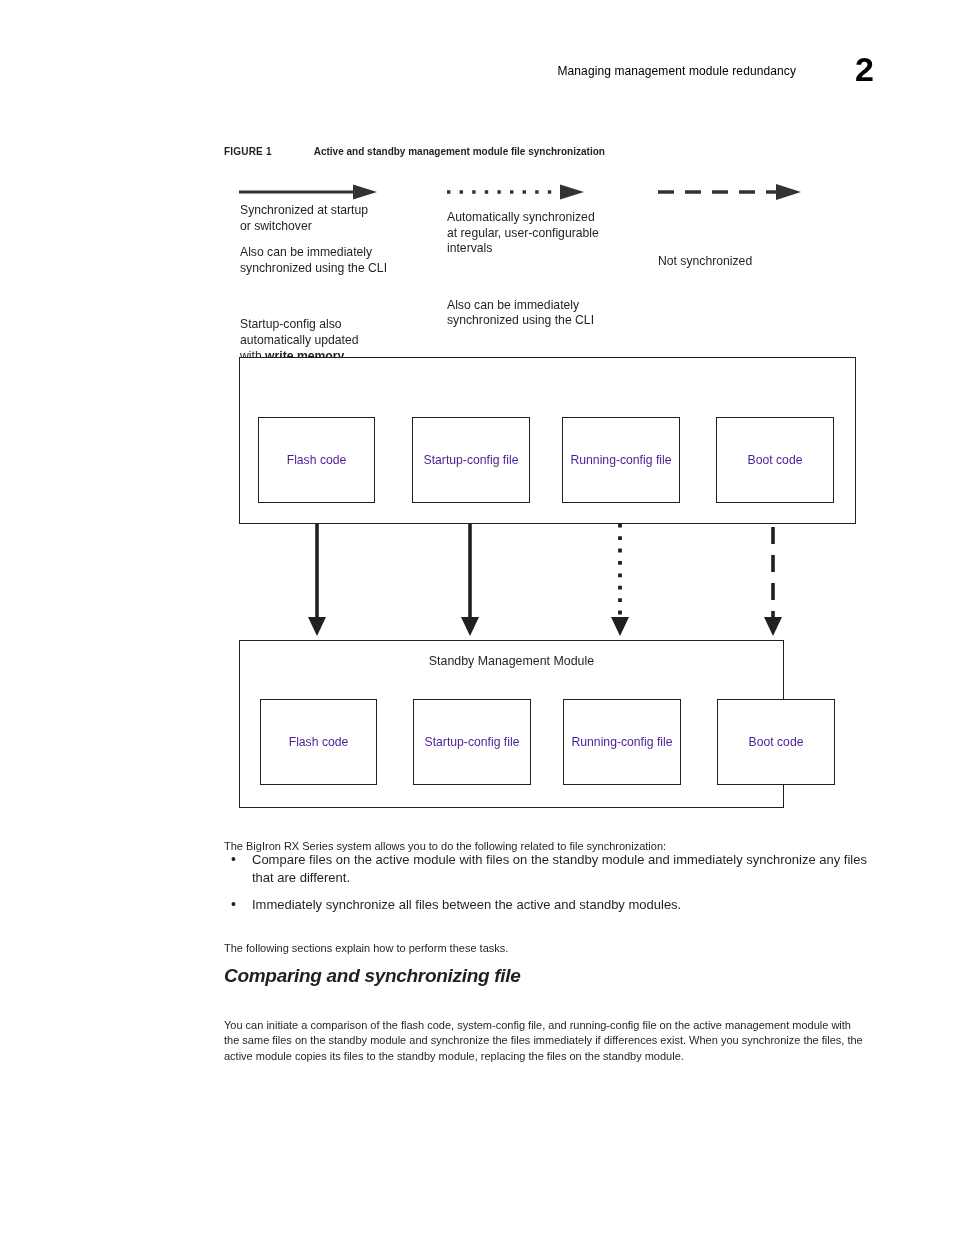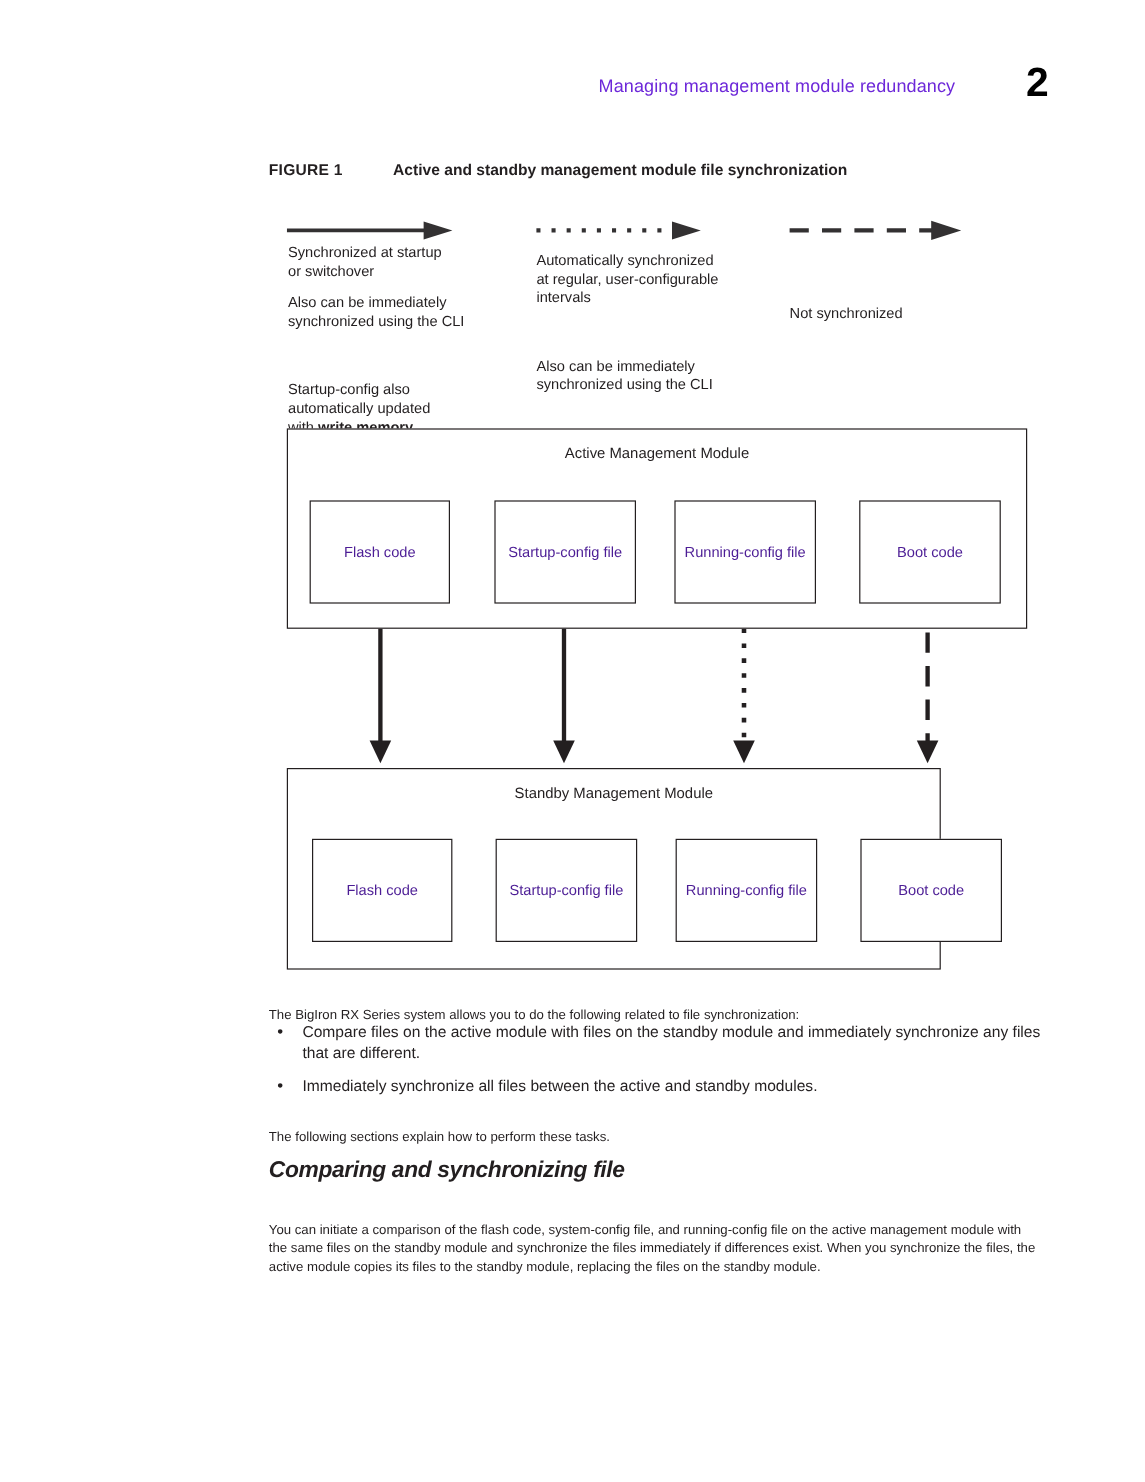"Managing management module redundancy" #header-title { color: #6d28d9 -> #000000; font-size: 15px -> 12px }
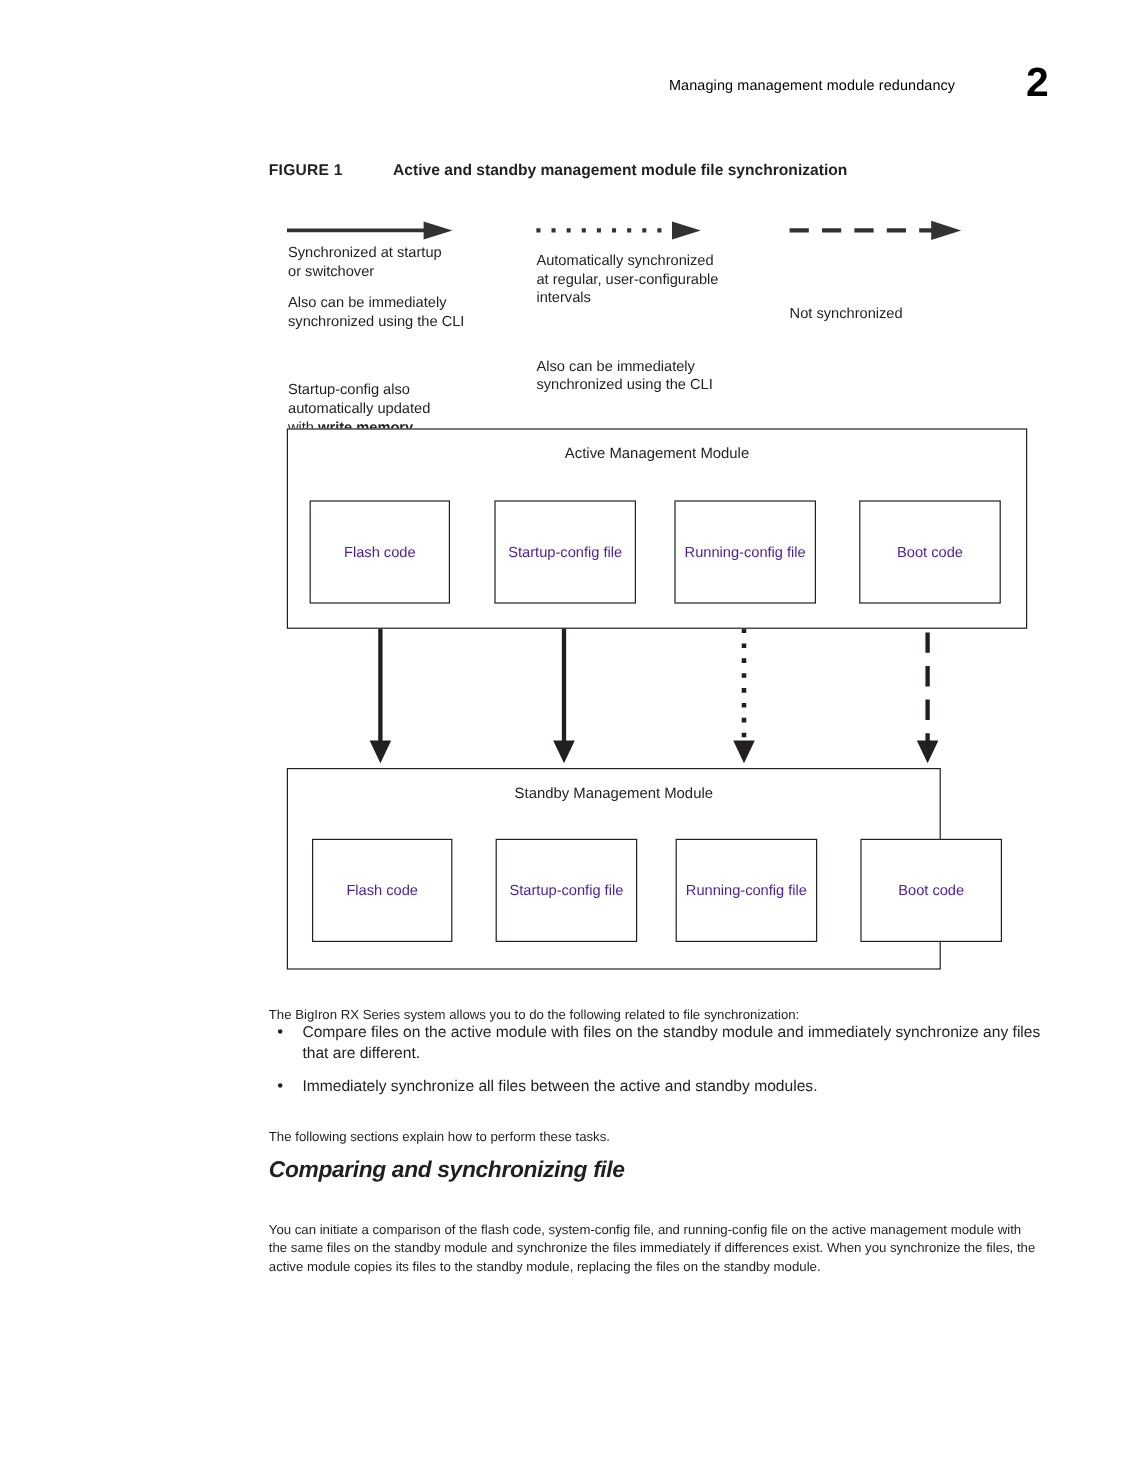"FIGURE 1 Active and standby" #figure-caption { font-size: 13px -> 10px; top: 134px -> 146px }
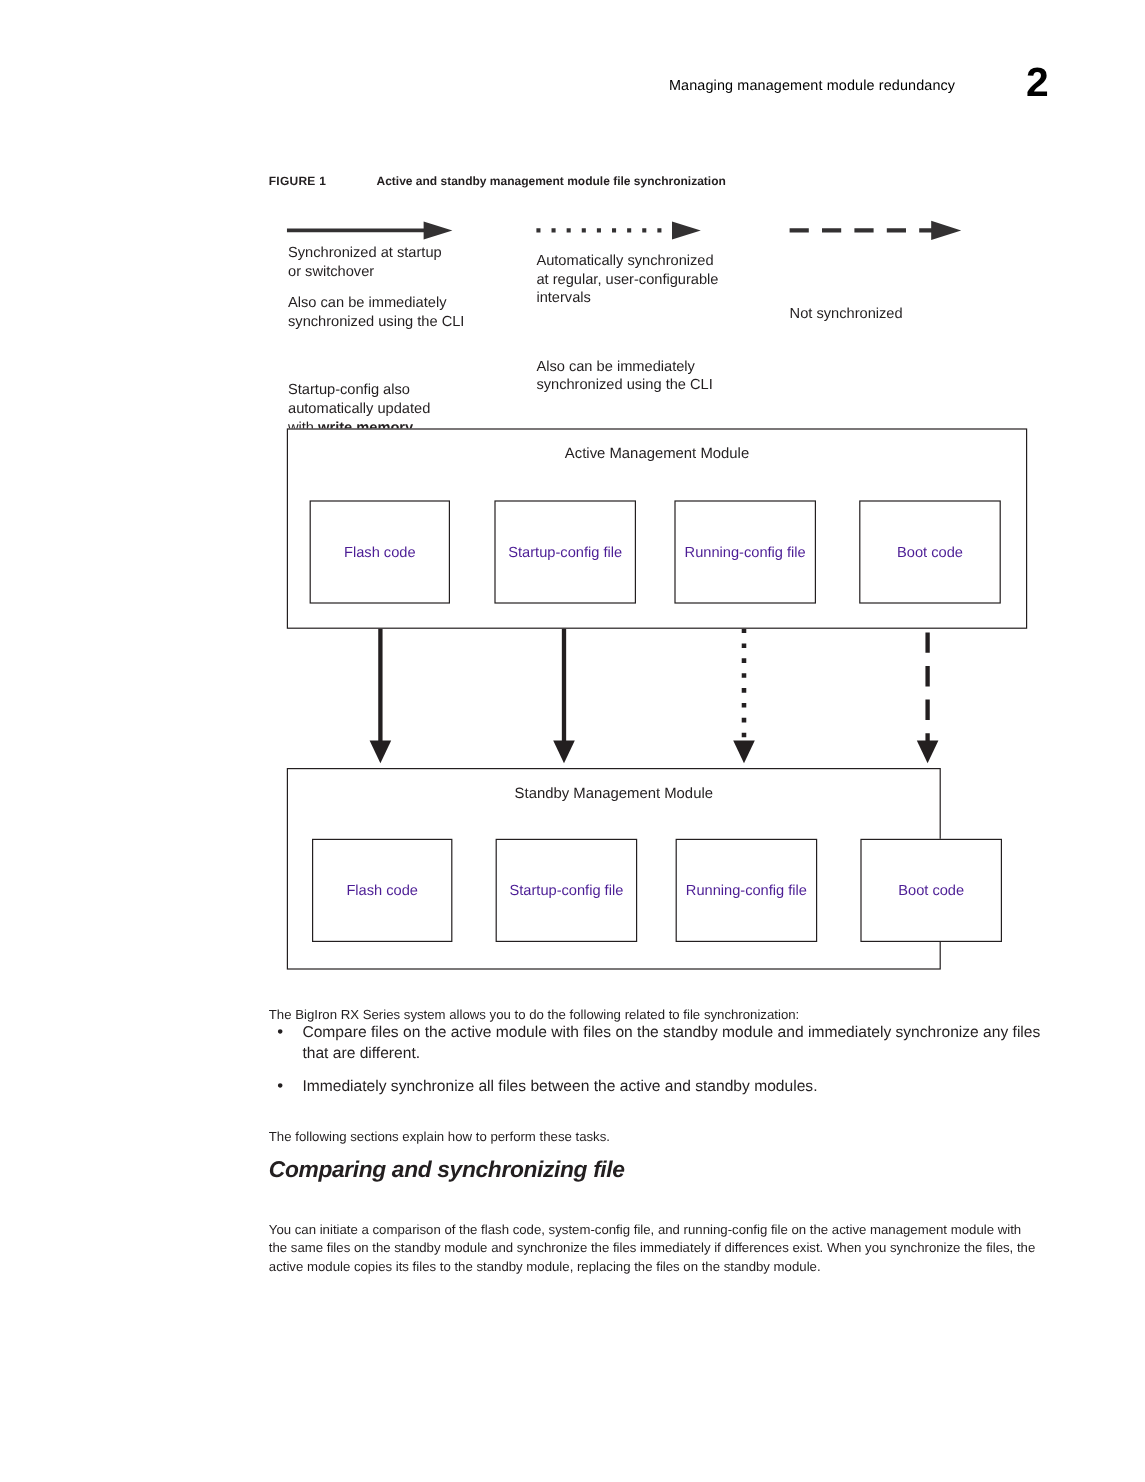"Active Management Module" div.module-title { html: <div>Active Management Module</div> -> none }
